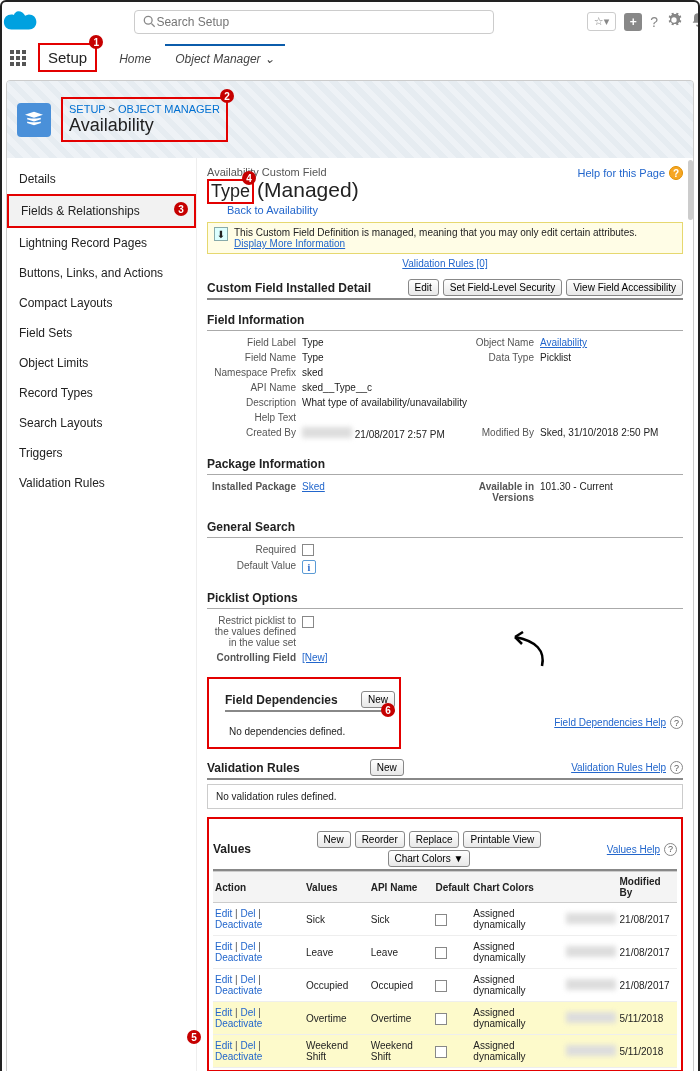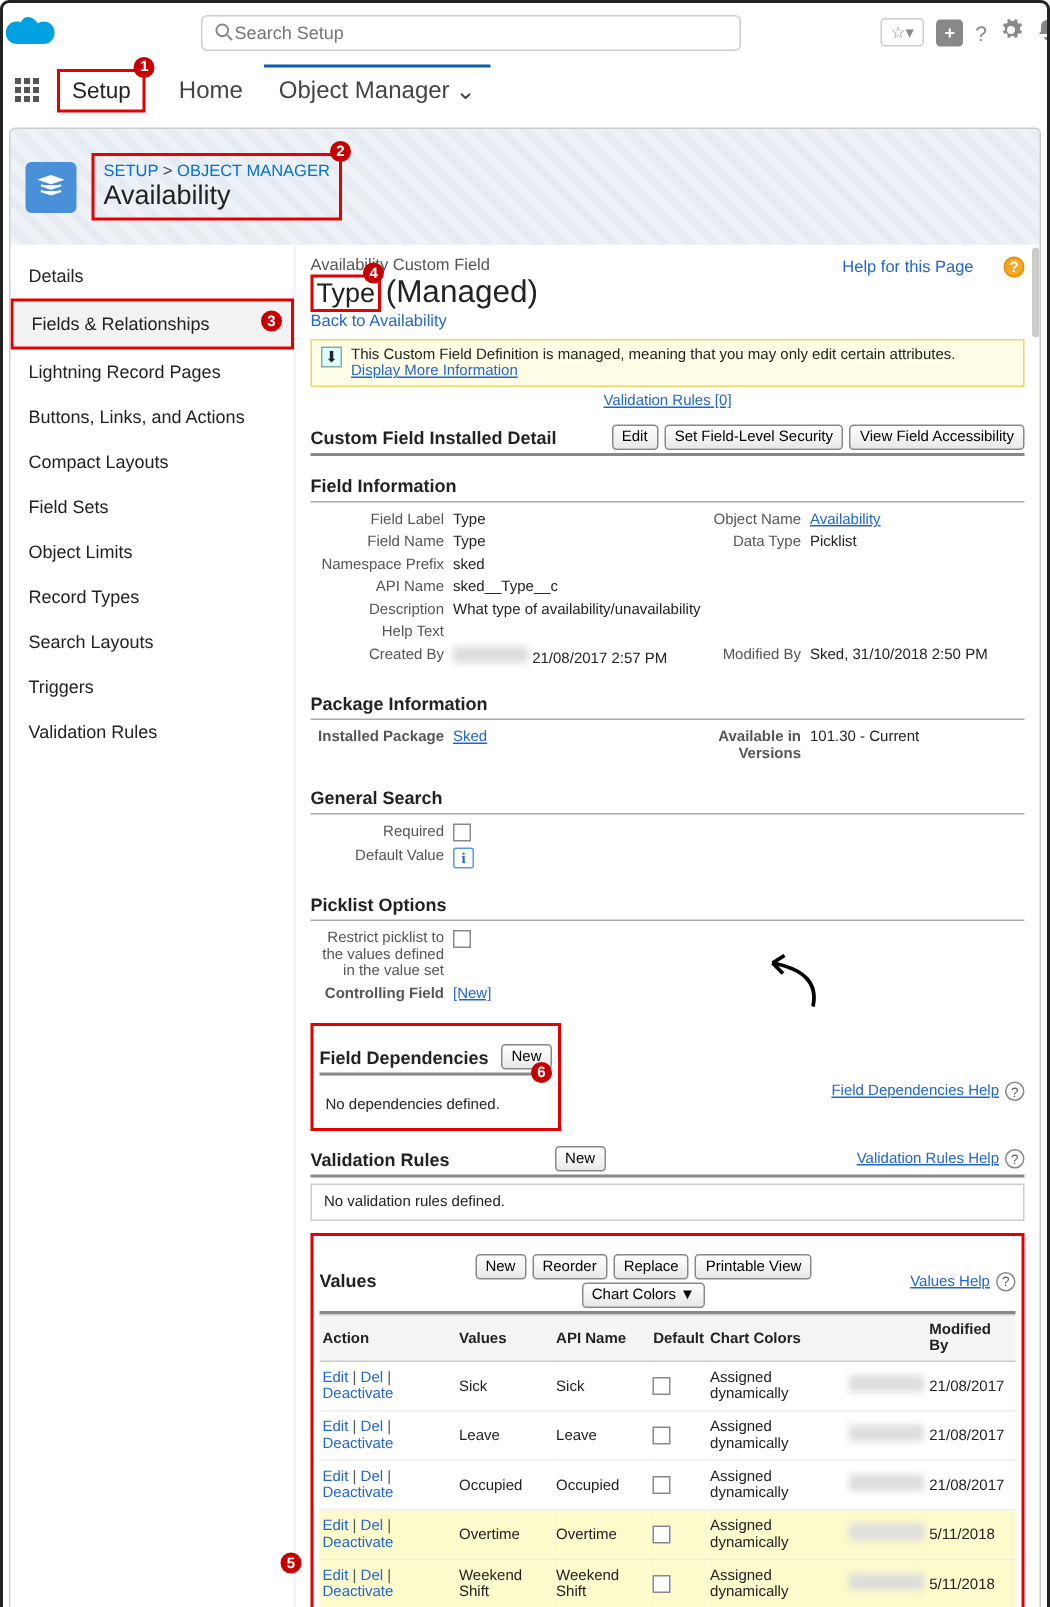"Home" .nav-tab { font-size: 16px -> 12px; font-style: none -> italic }
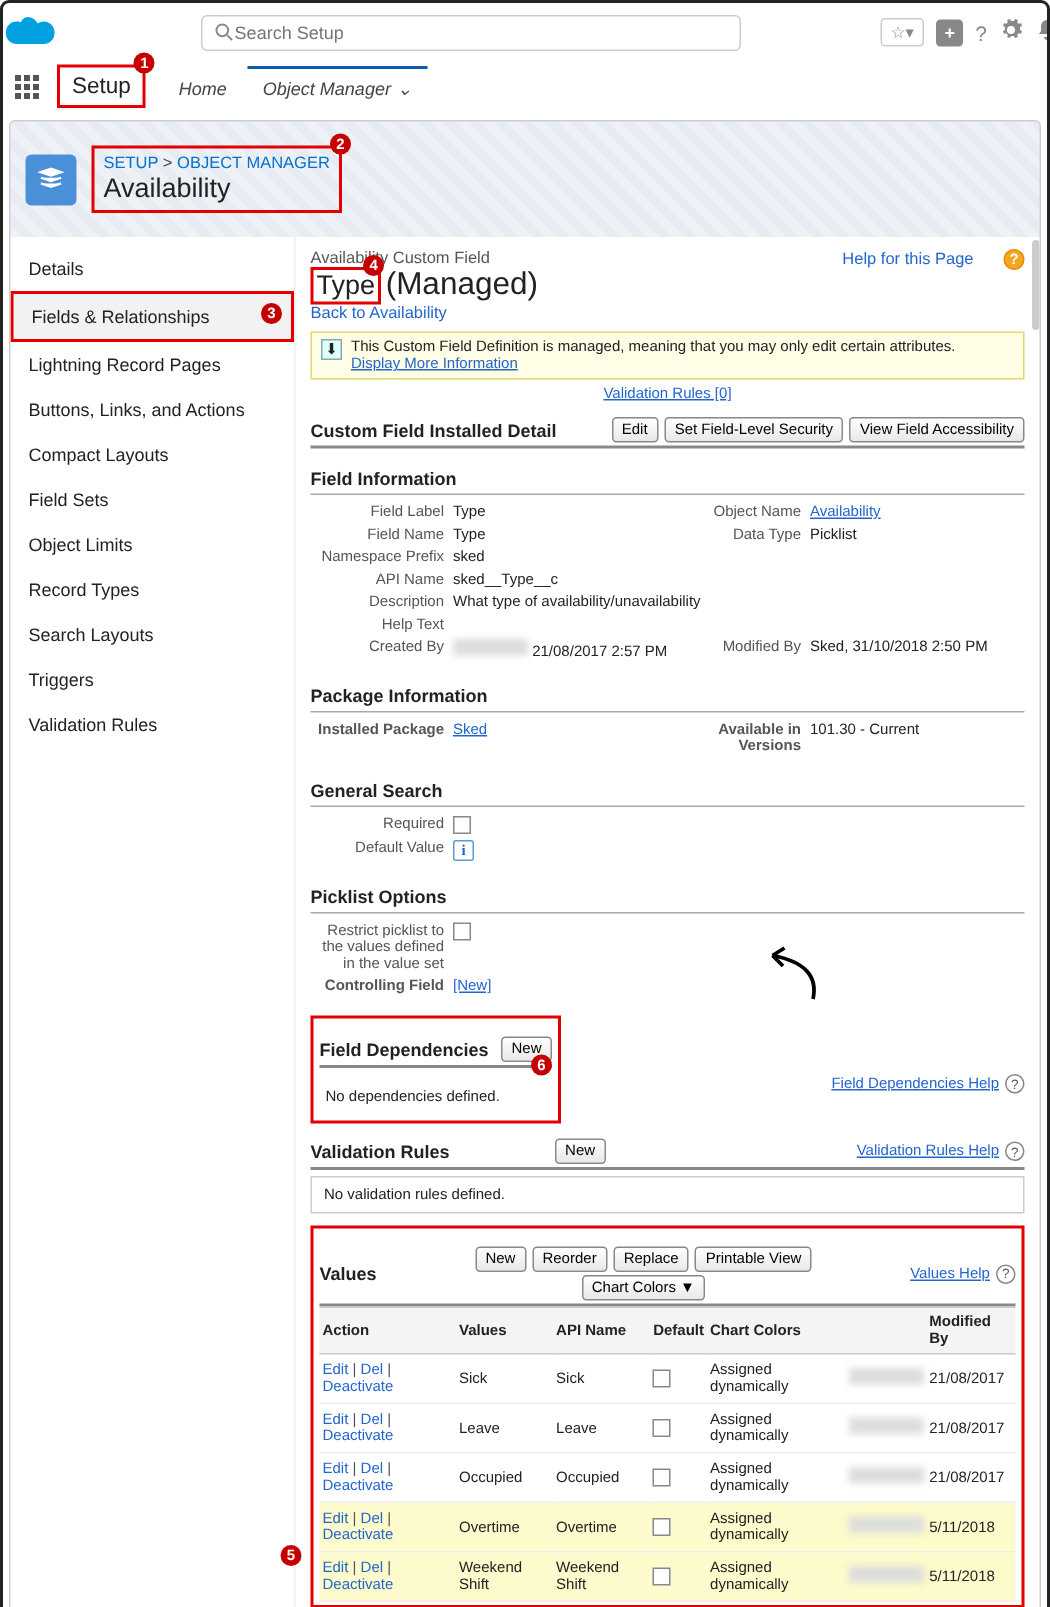"Help for this Page" .help-right { gap: 20px -> 4px }
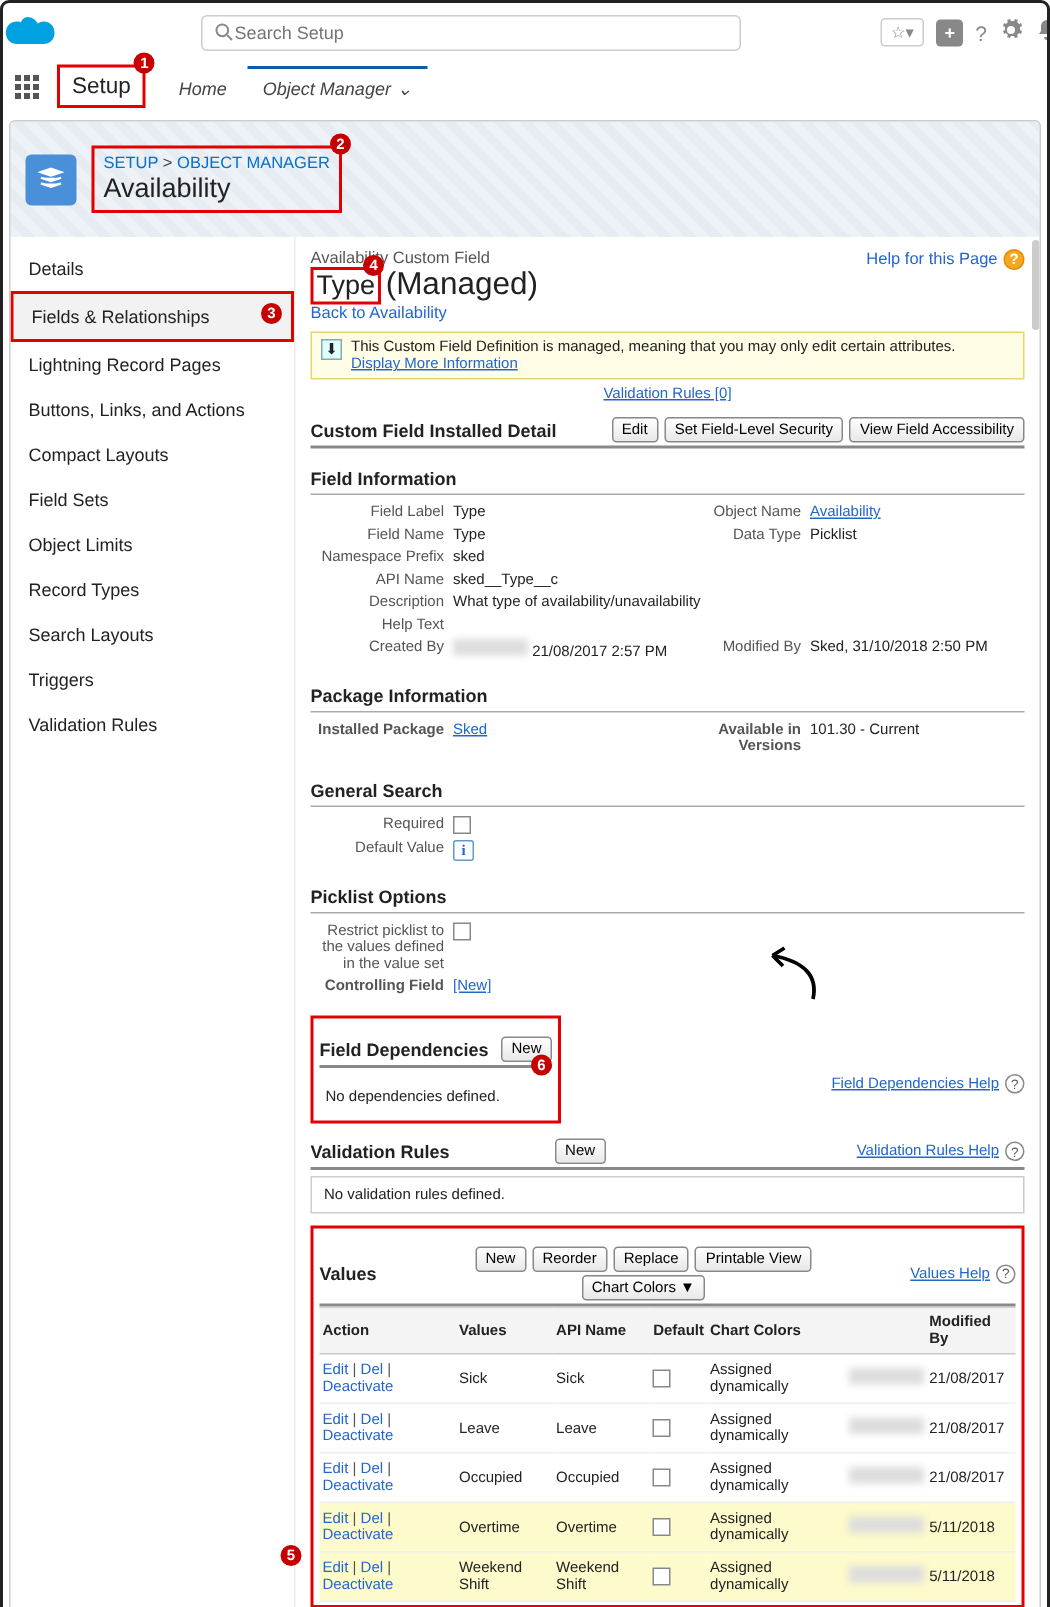"Back to Availability" .back-link { margin-left: none -> 20px }
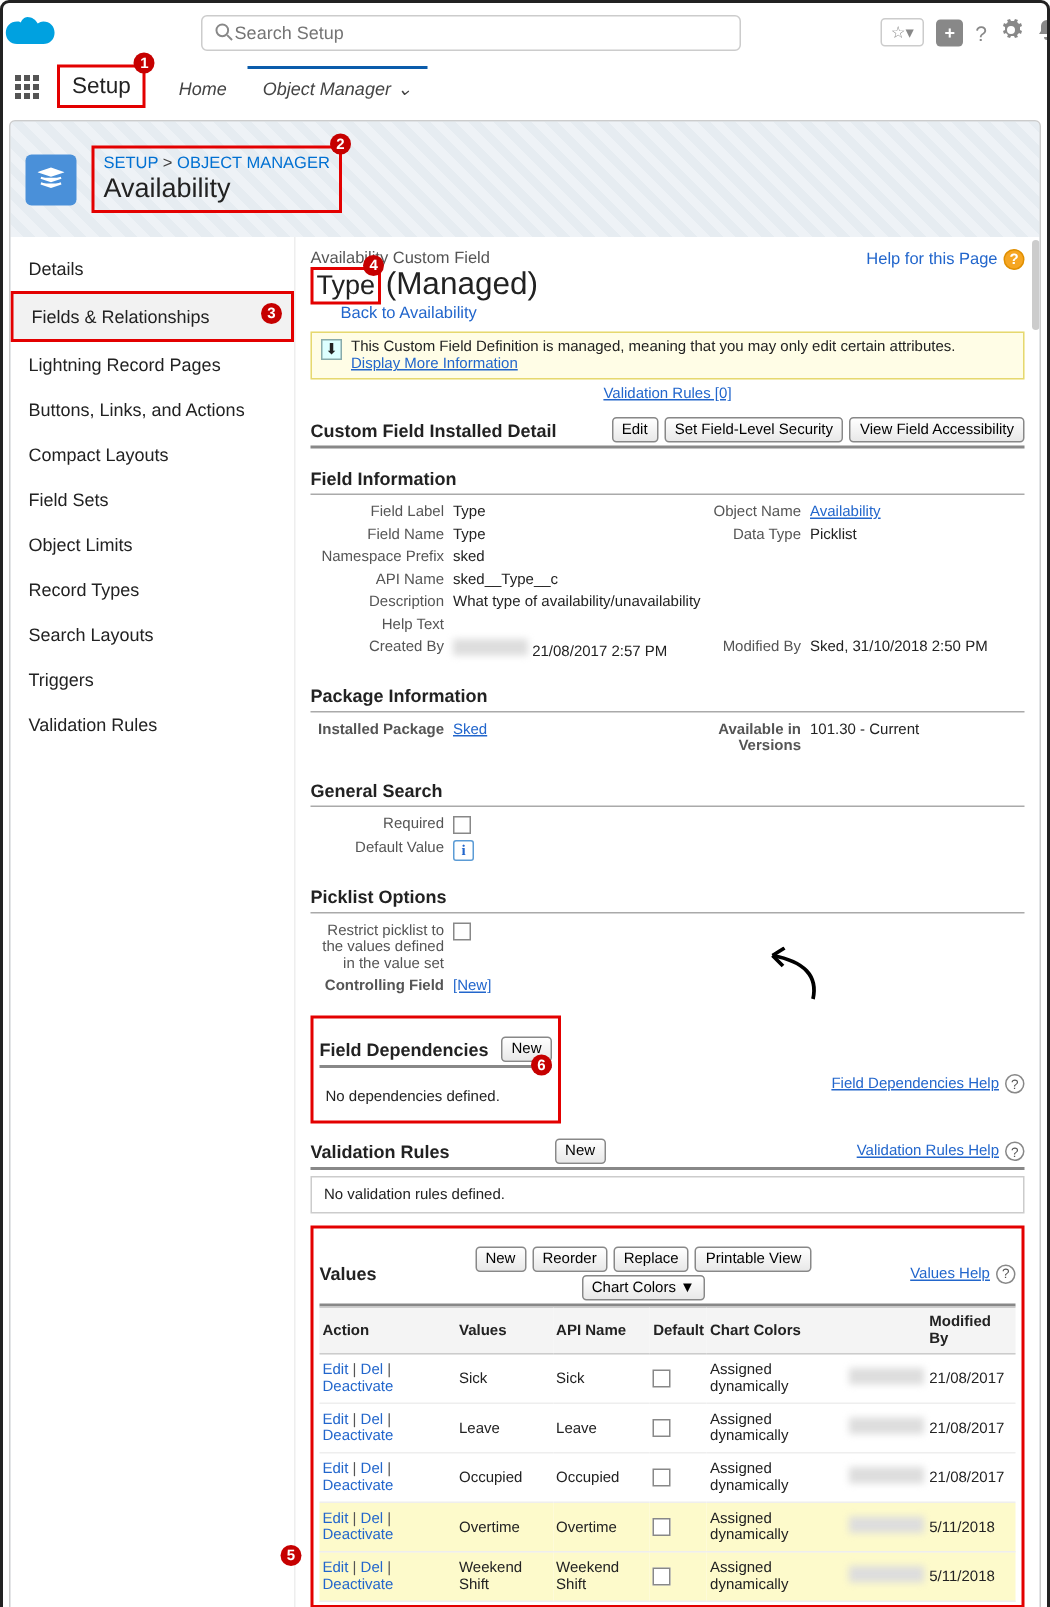"Field Dependencies" div.redbox { padding: 2px 4px 0 4px -> 2px 4px 0 16px; width: 167px -> 194px }
